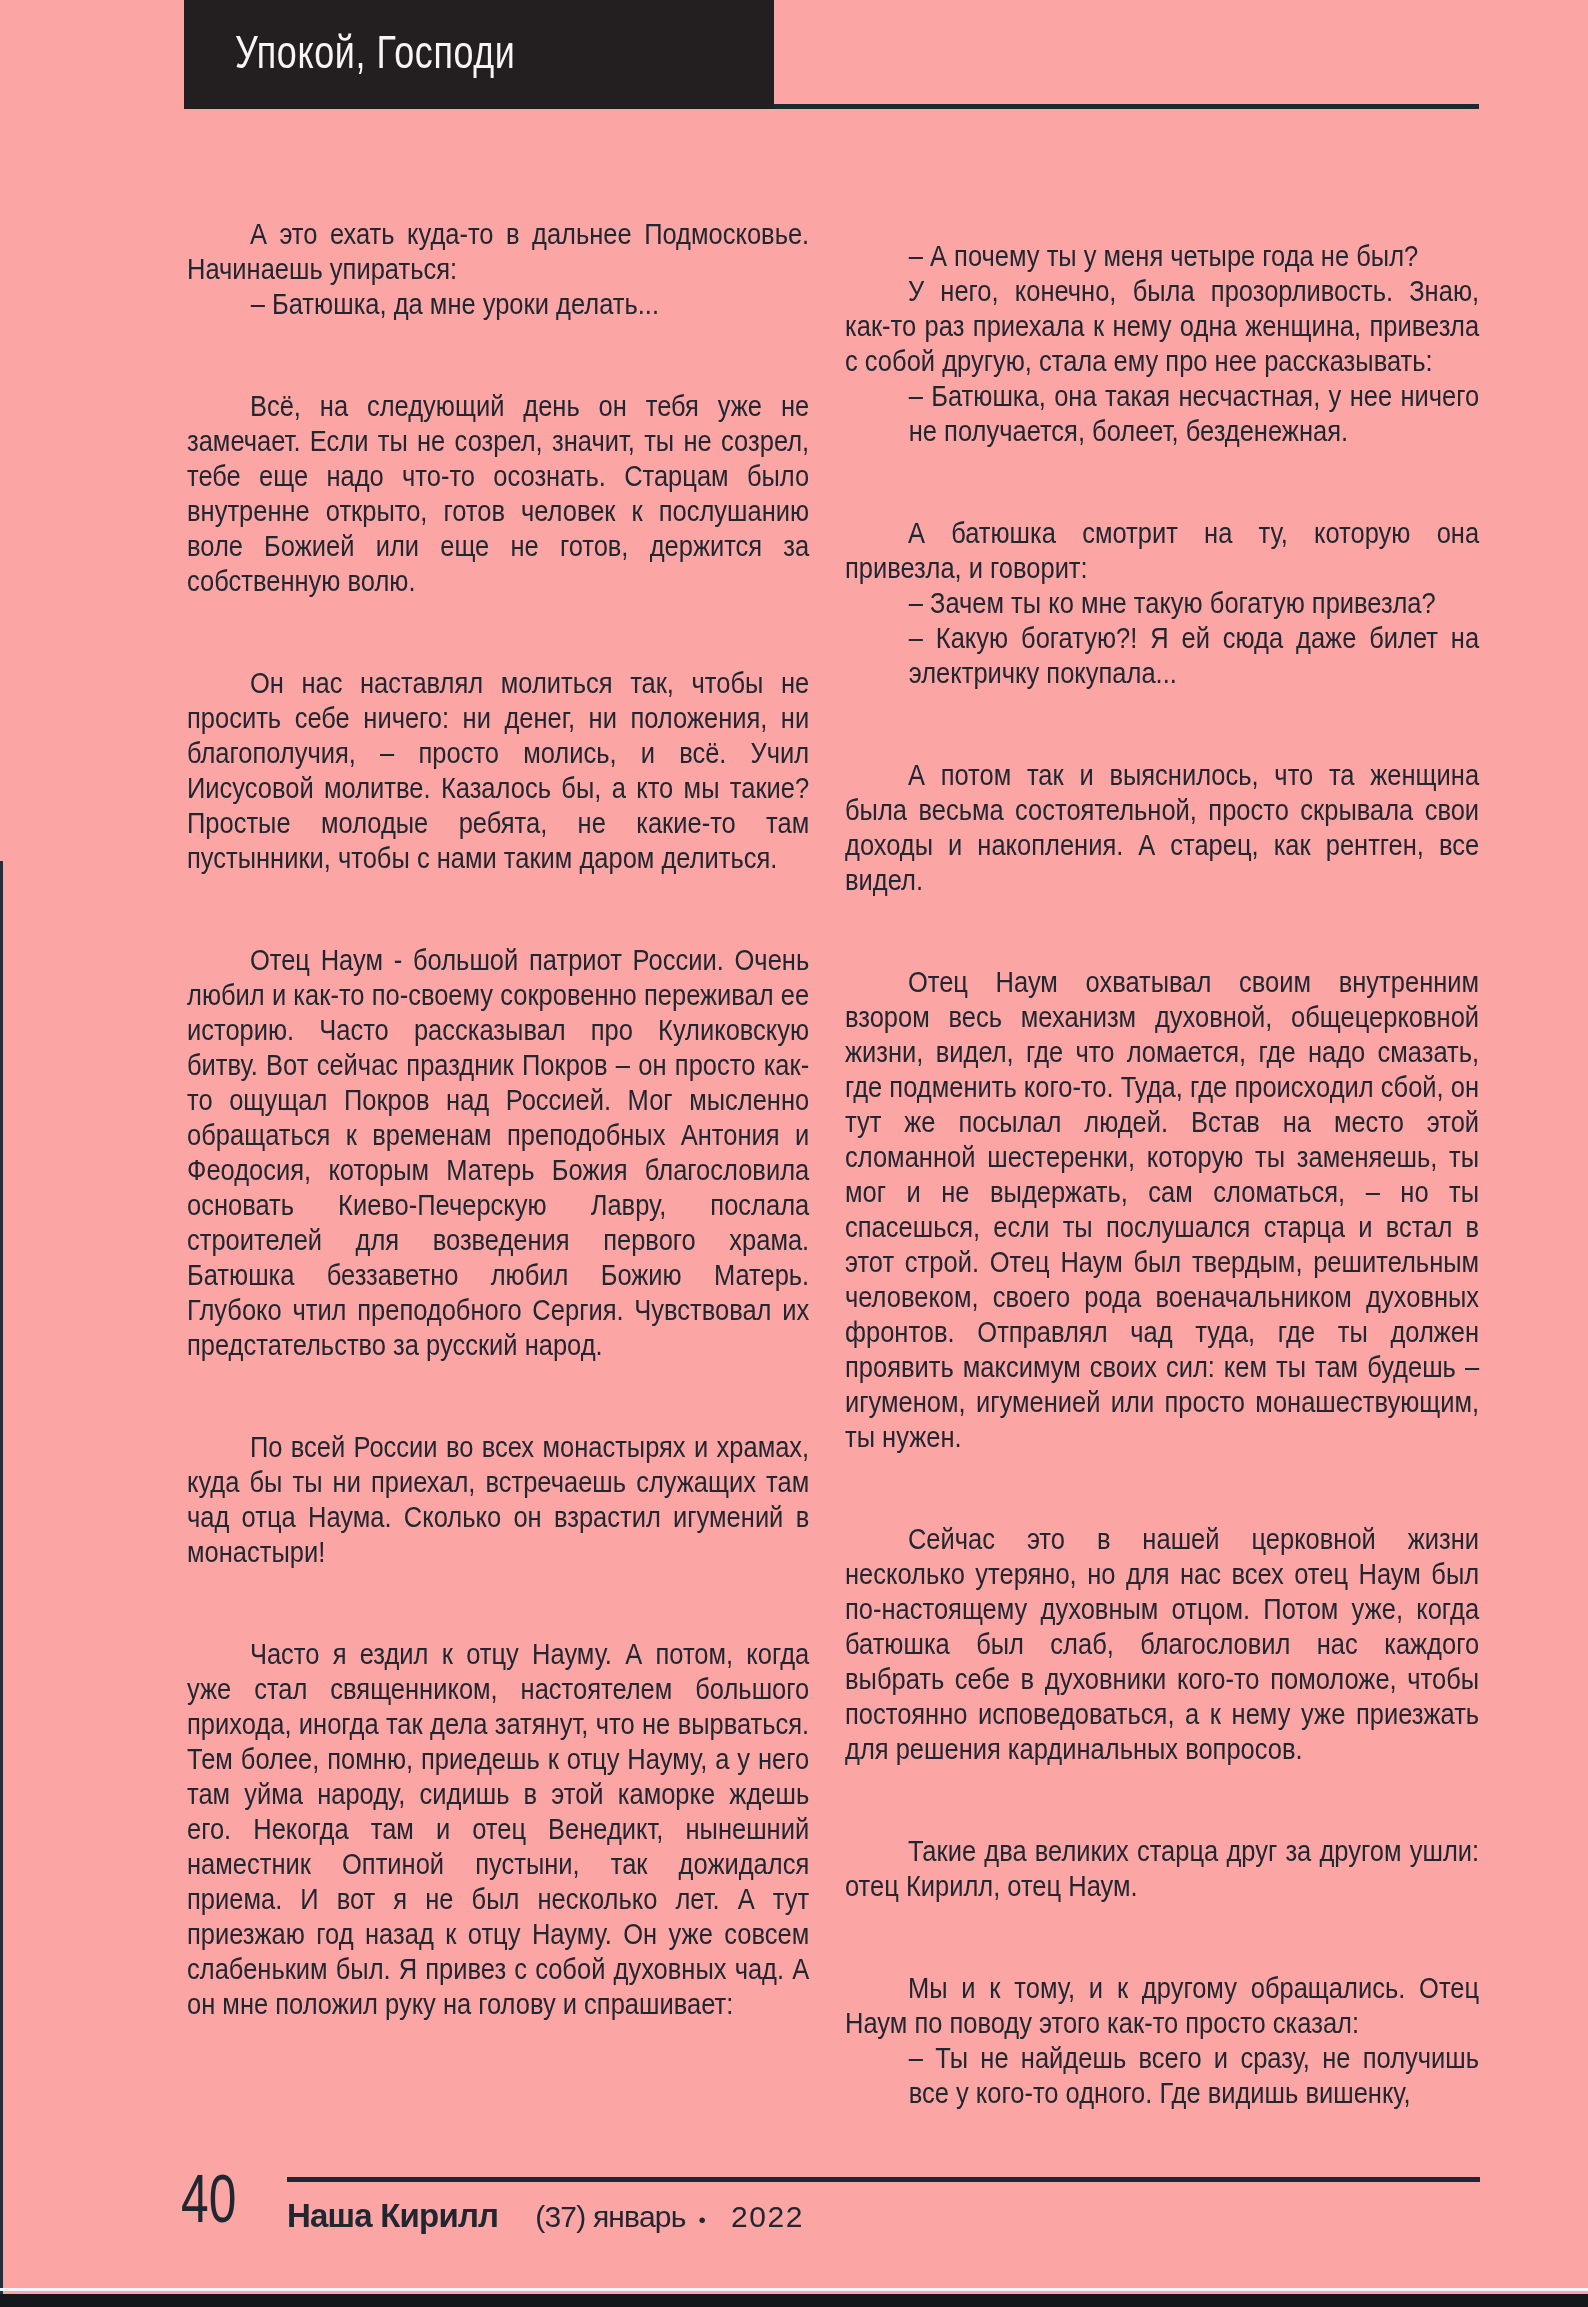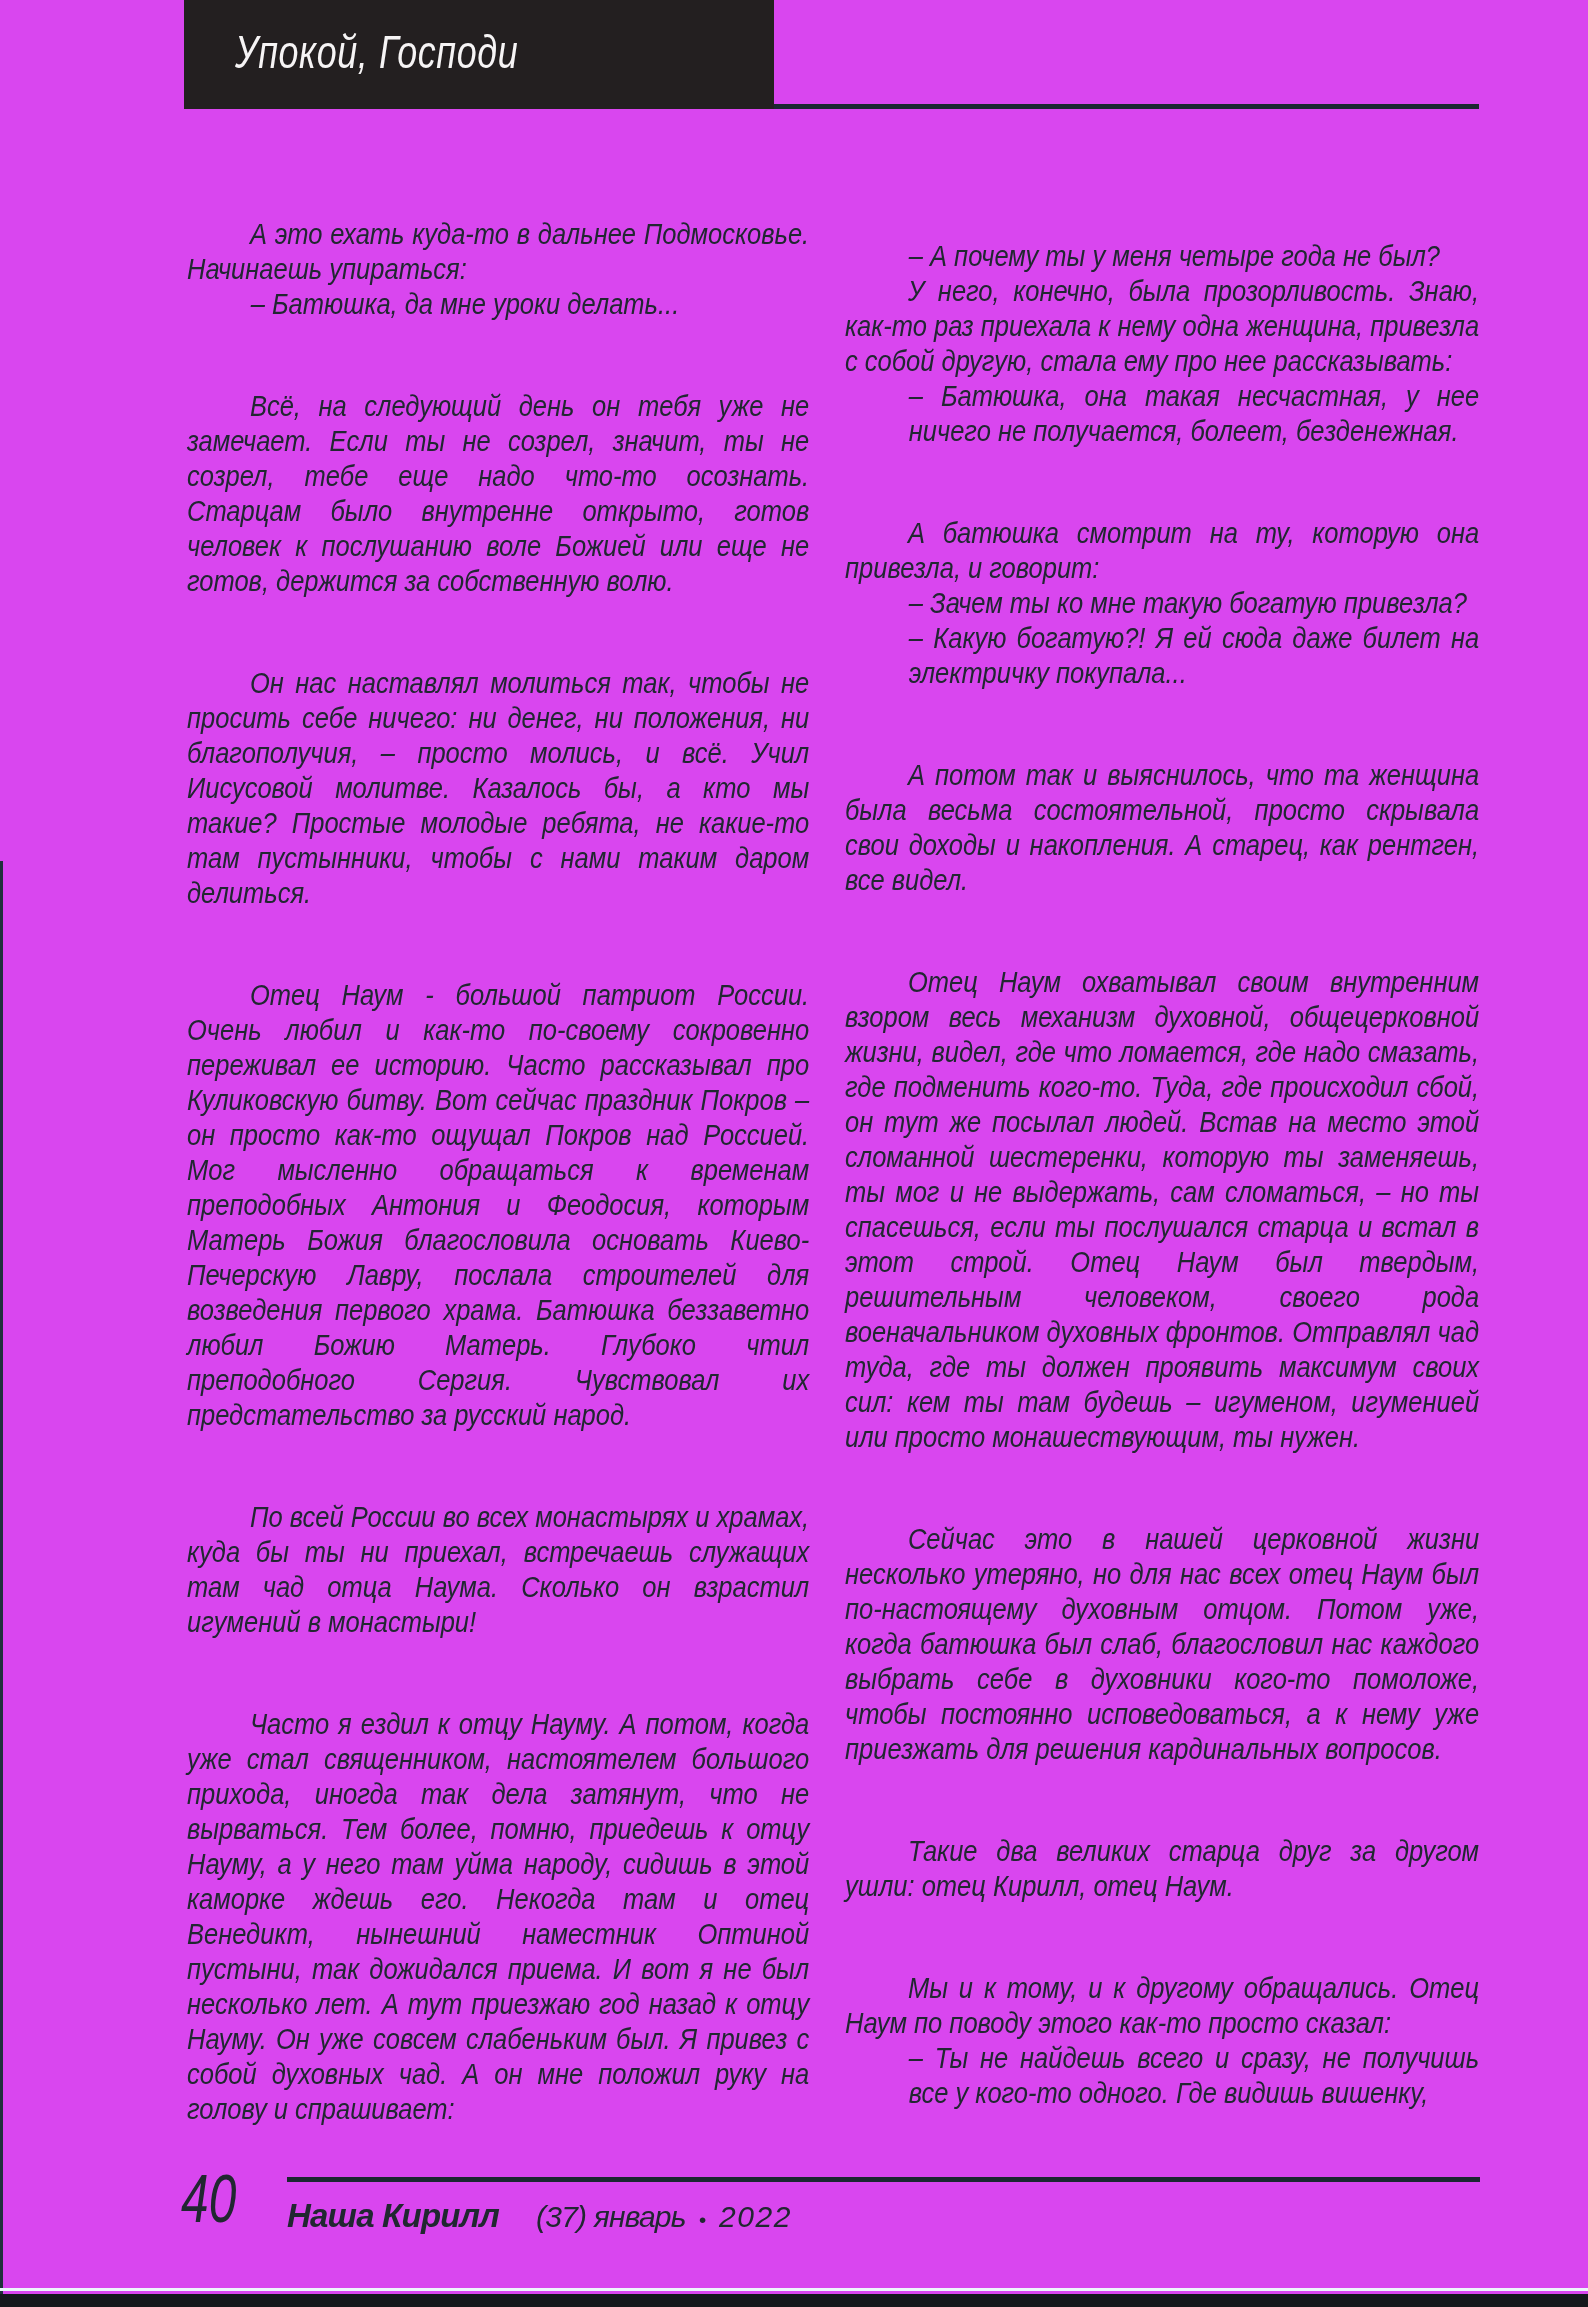"Упокой, Господи" .page { background: #d946ef -> #fca5a5; font-style: italic -> none }
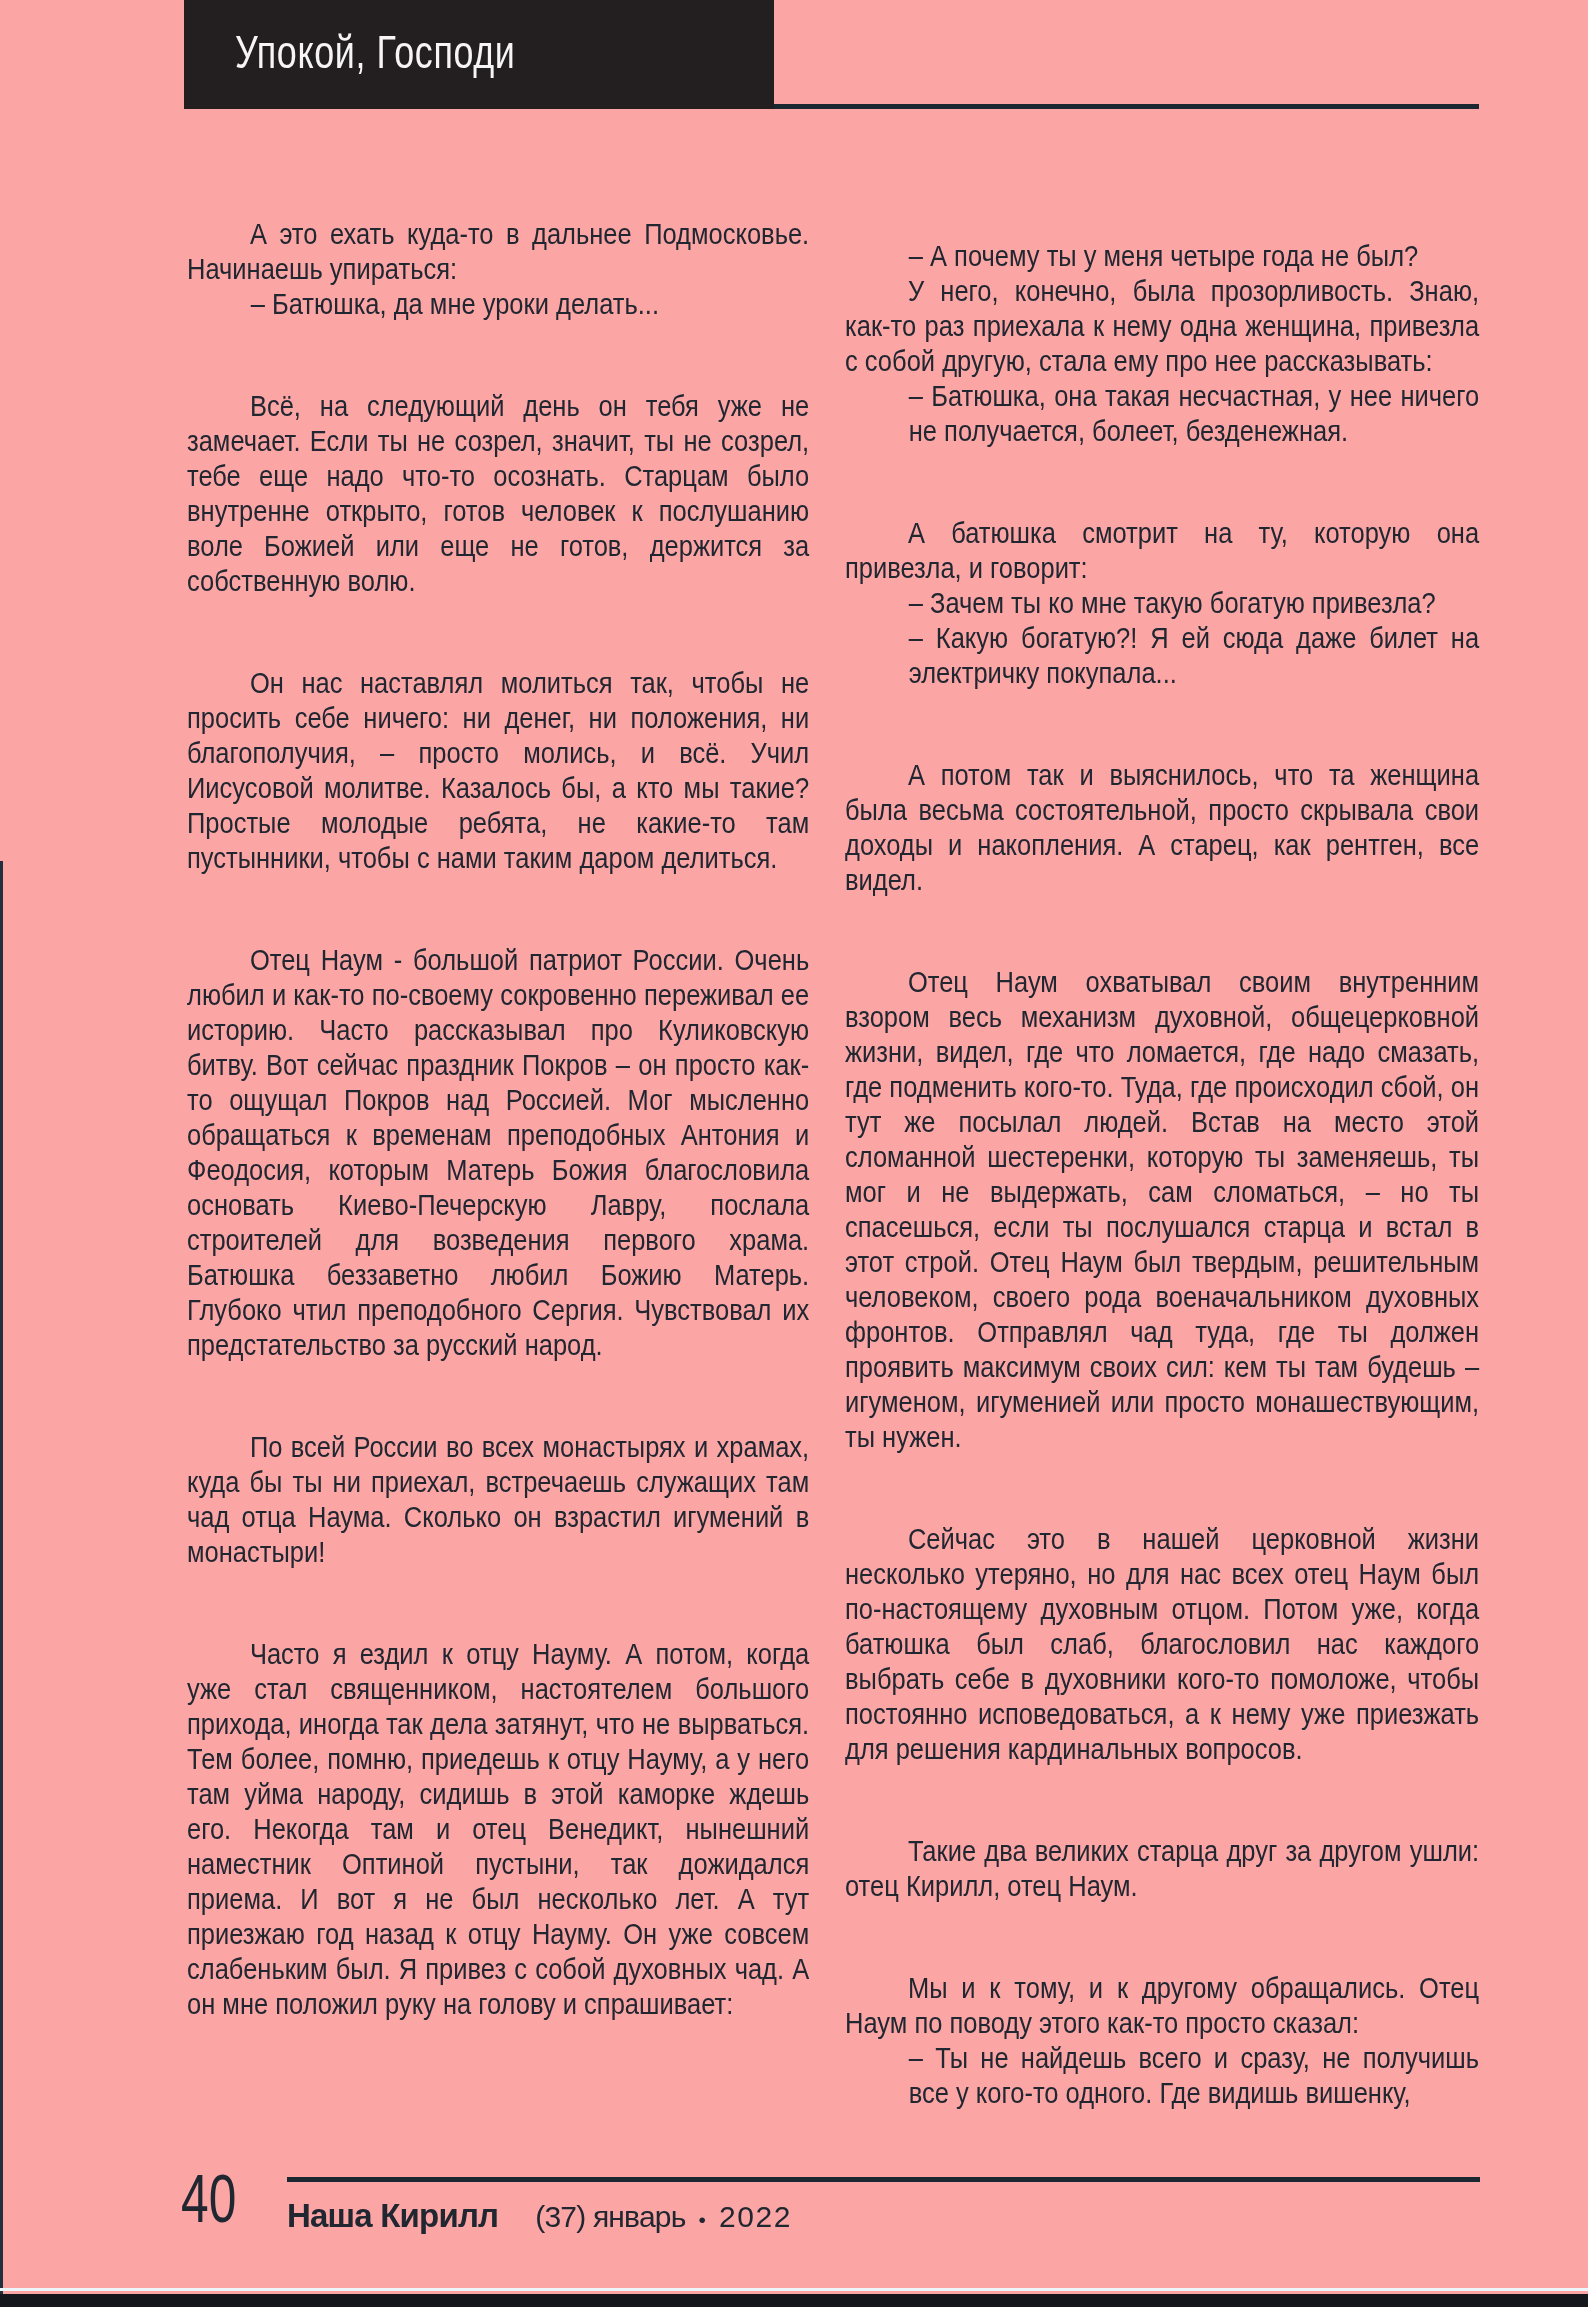"2022" .year { margin-left: 13px -> 25px }
